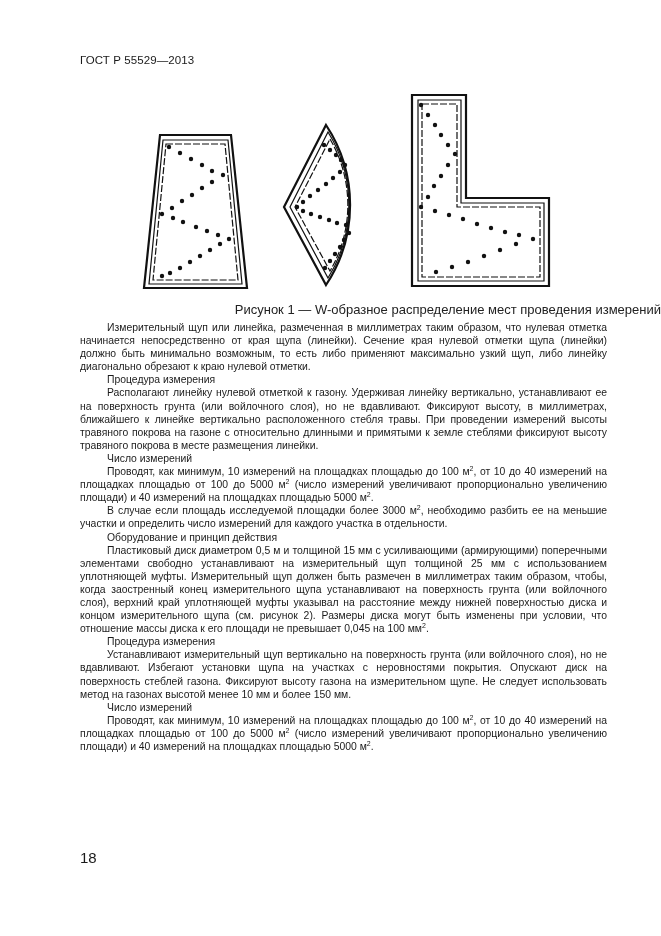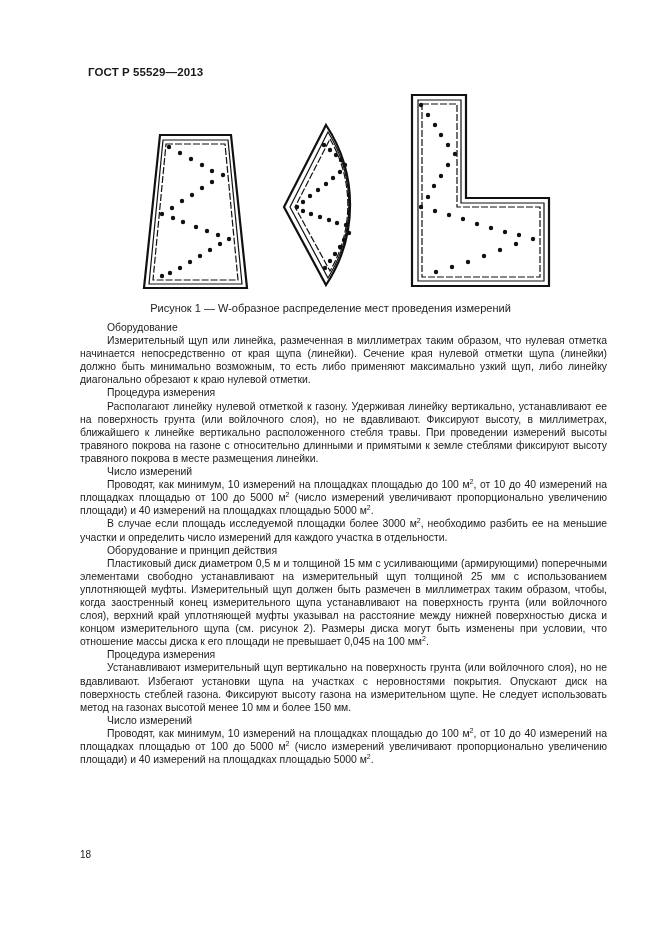"ГОСТ Р 55529—2013" .header { font-weight: bold -> normal; margin-left: 8px -> none; top: 66px -> 54px }
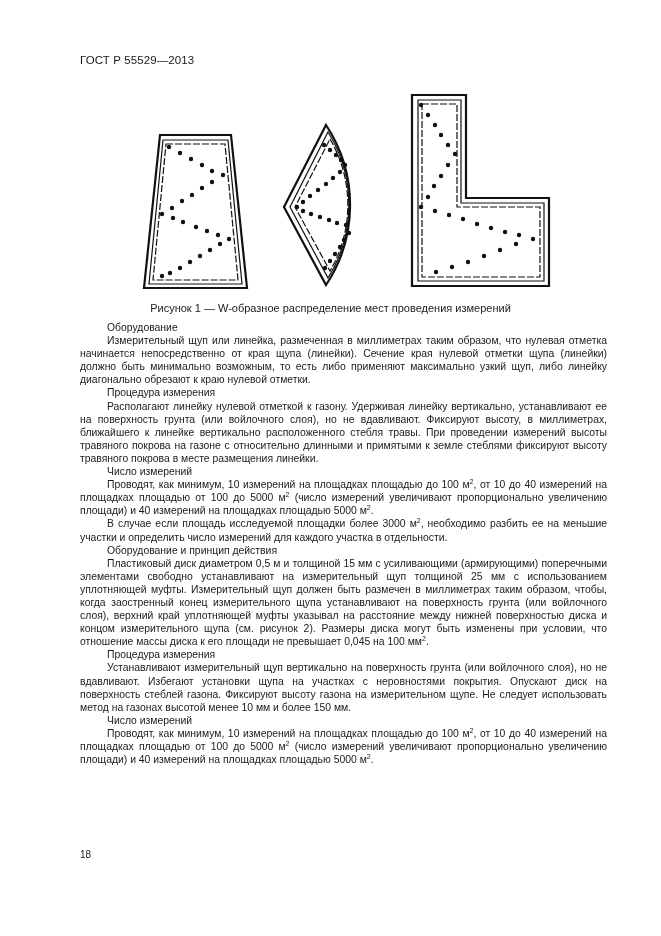"Рисунок 1 — W-образное распределение" .caption { font-size: 11px -> 13px; text-align: center -> right }
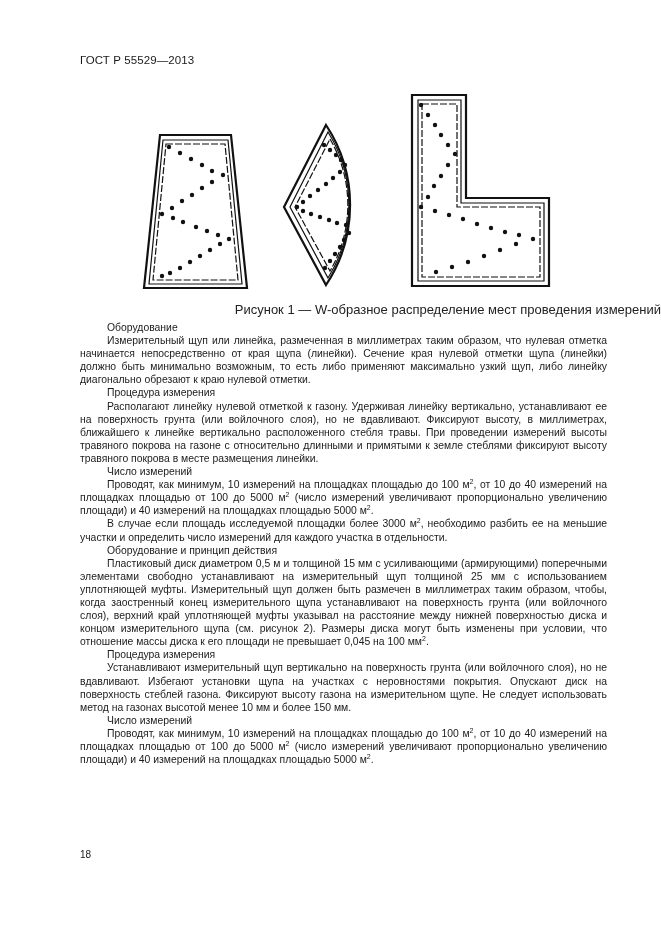"Оборудование" p.plain { html: <p>Оборудование</p> -> none }
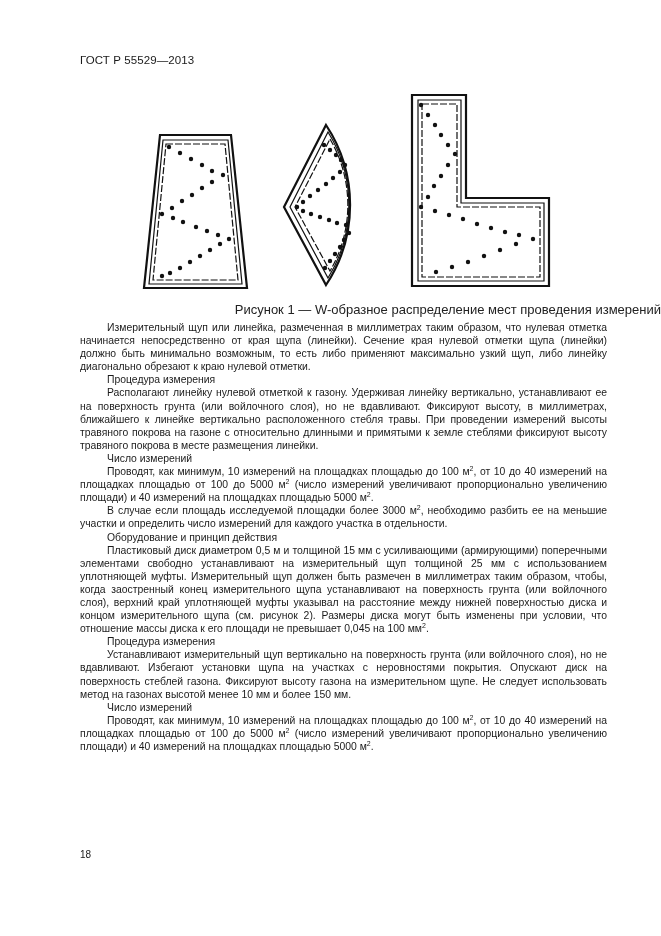"18" .pagenum { font-size: 10px -> 15px }
